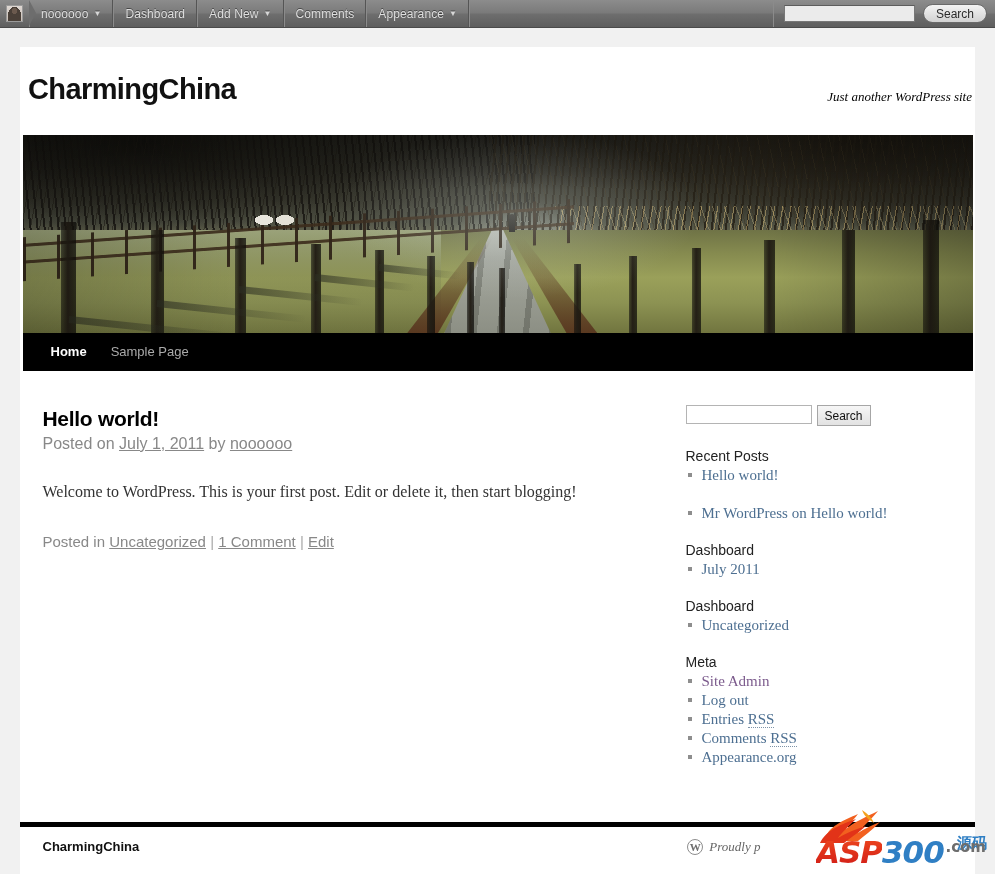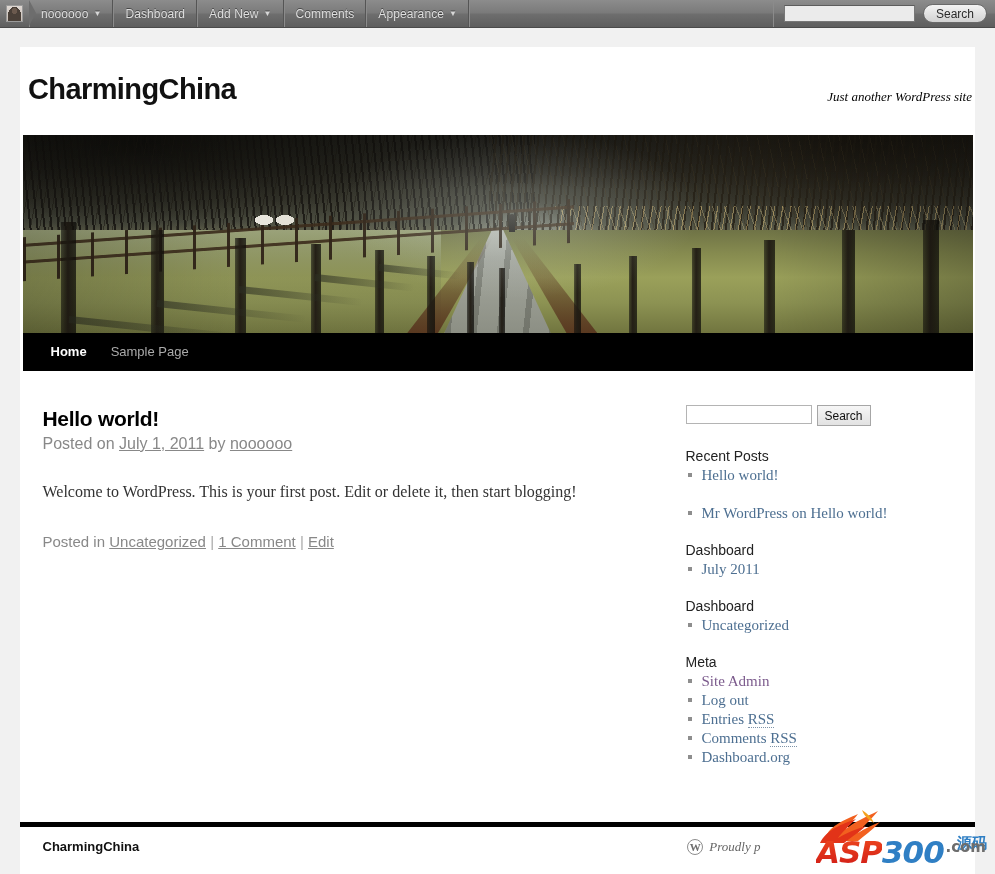"Dashboard.org" a { text: Dashboard.org -> Appearance.org }
